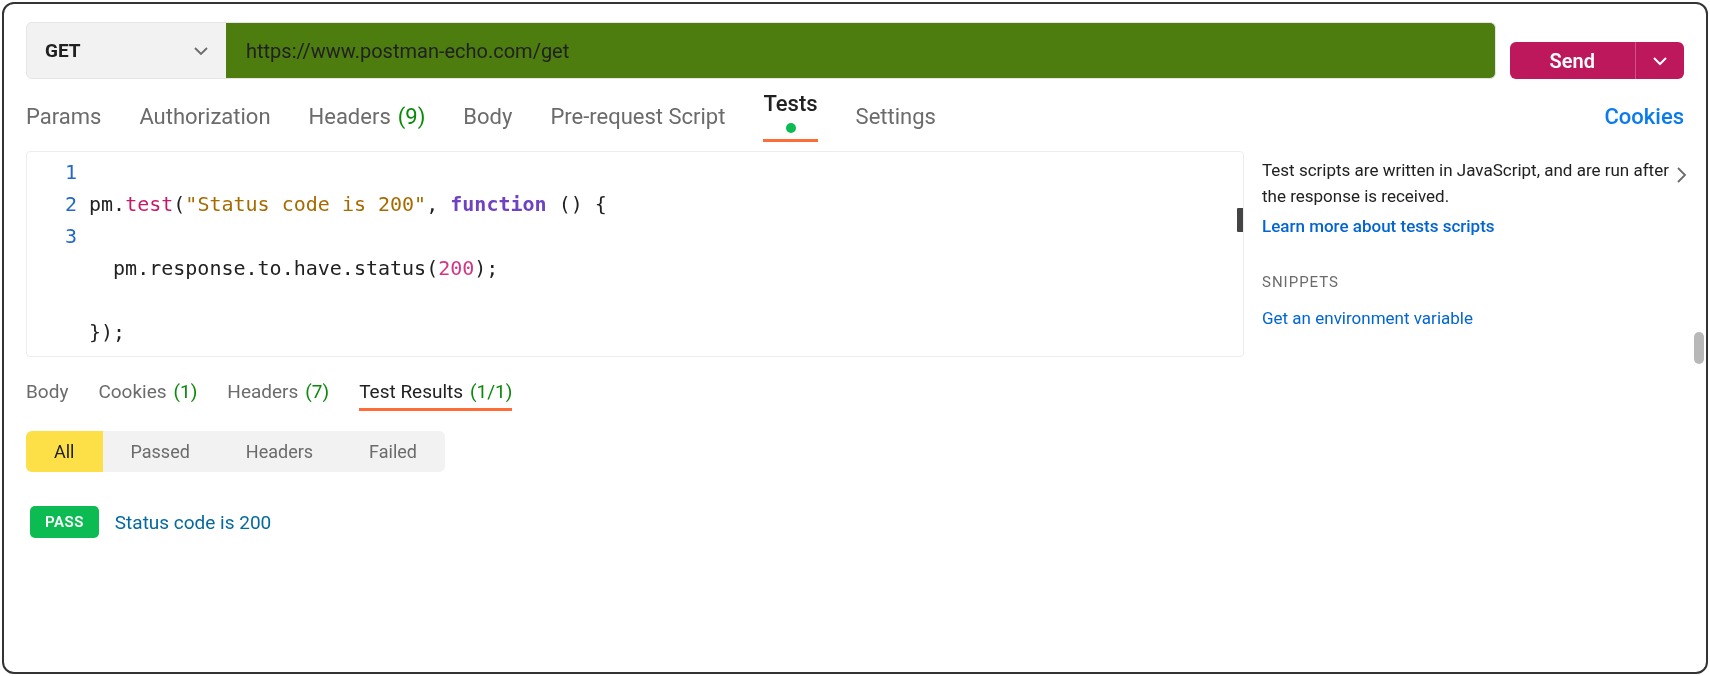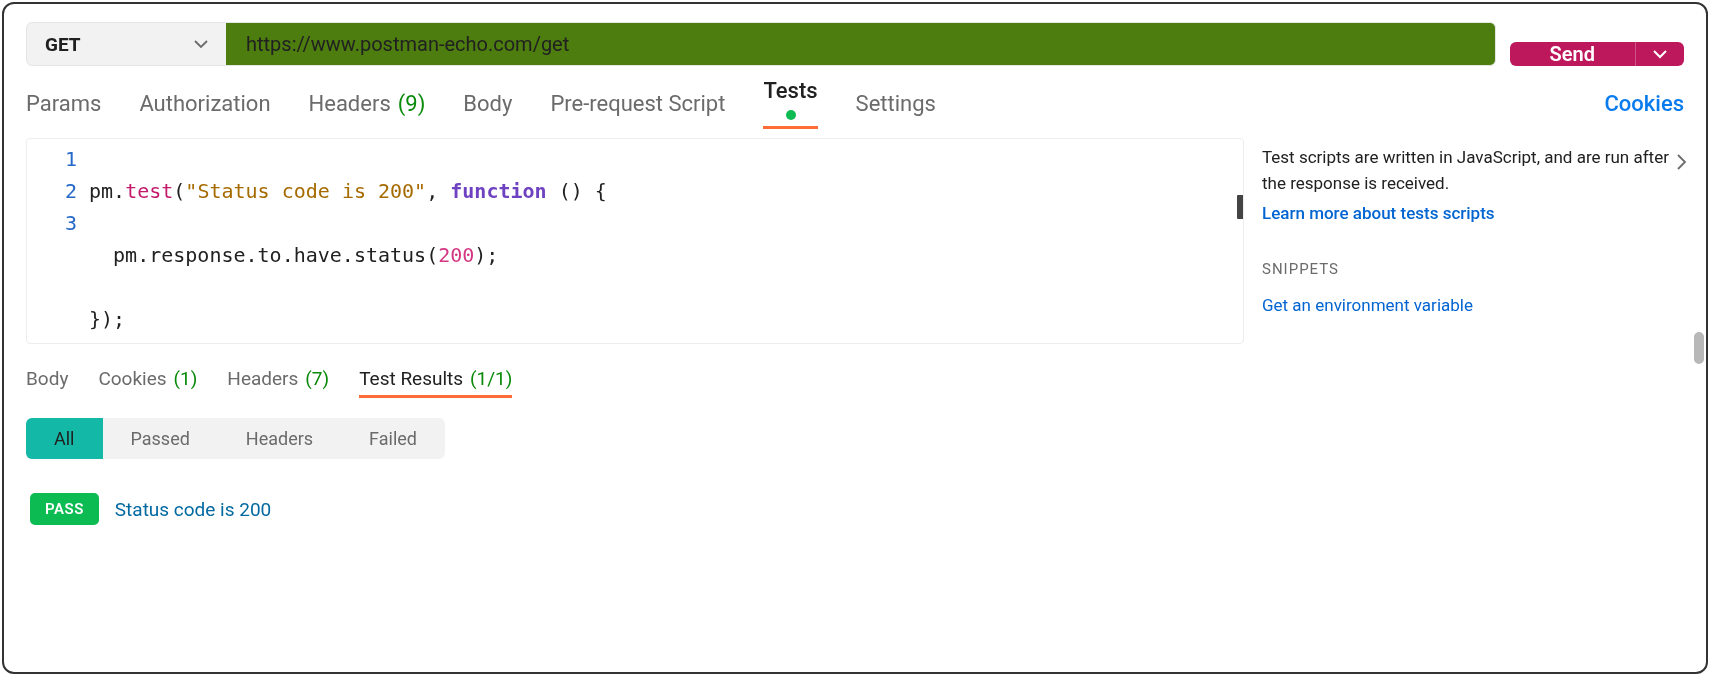"GET" .method-select { padding: 9px 18px -> 16px 18px }
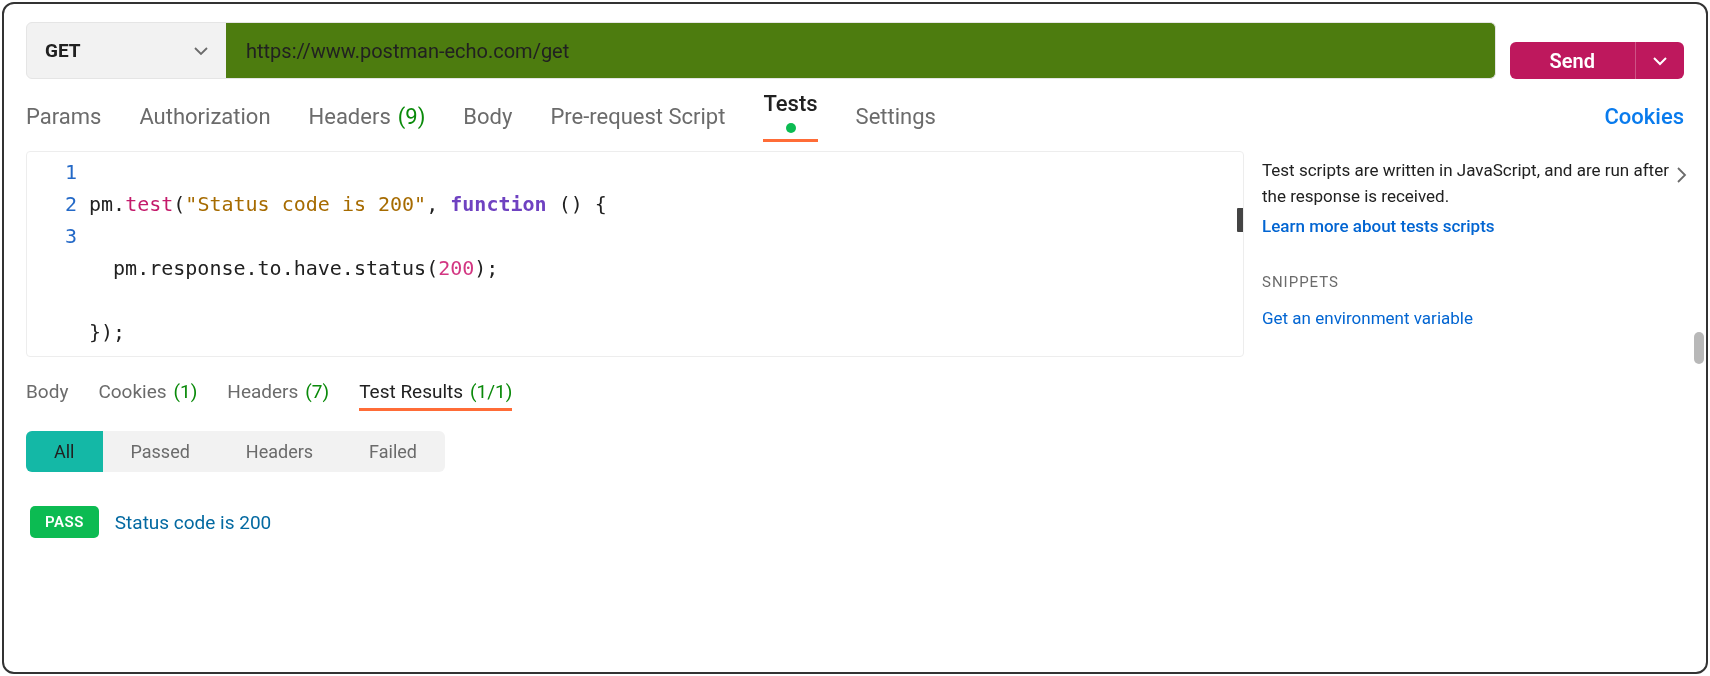"All" .pill.active { background: #14b8a6 -> #fde047 }
